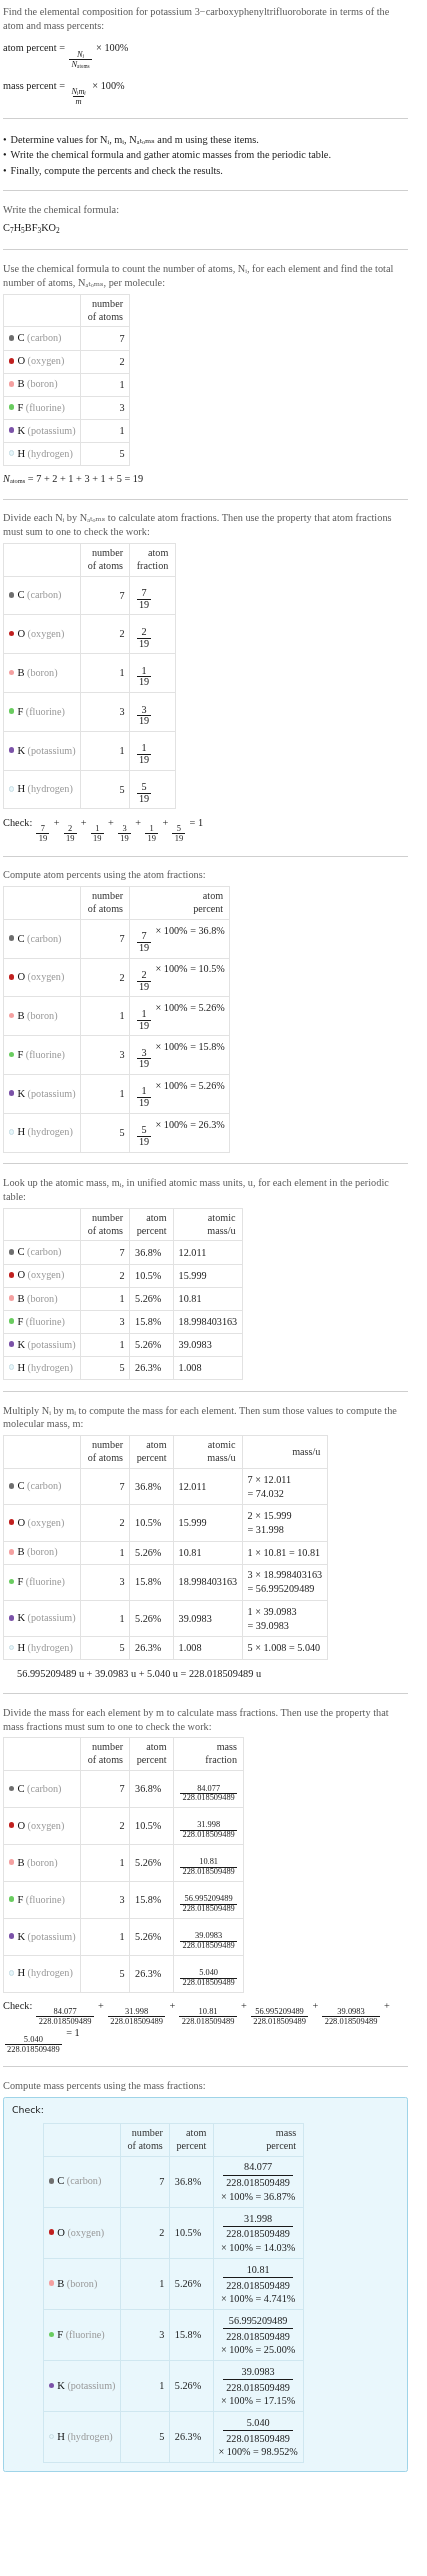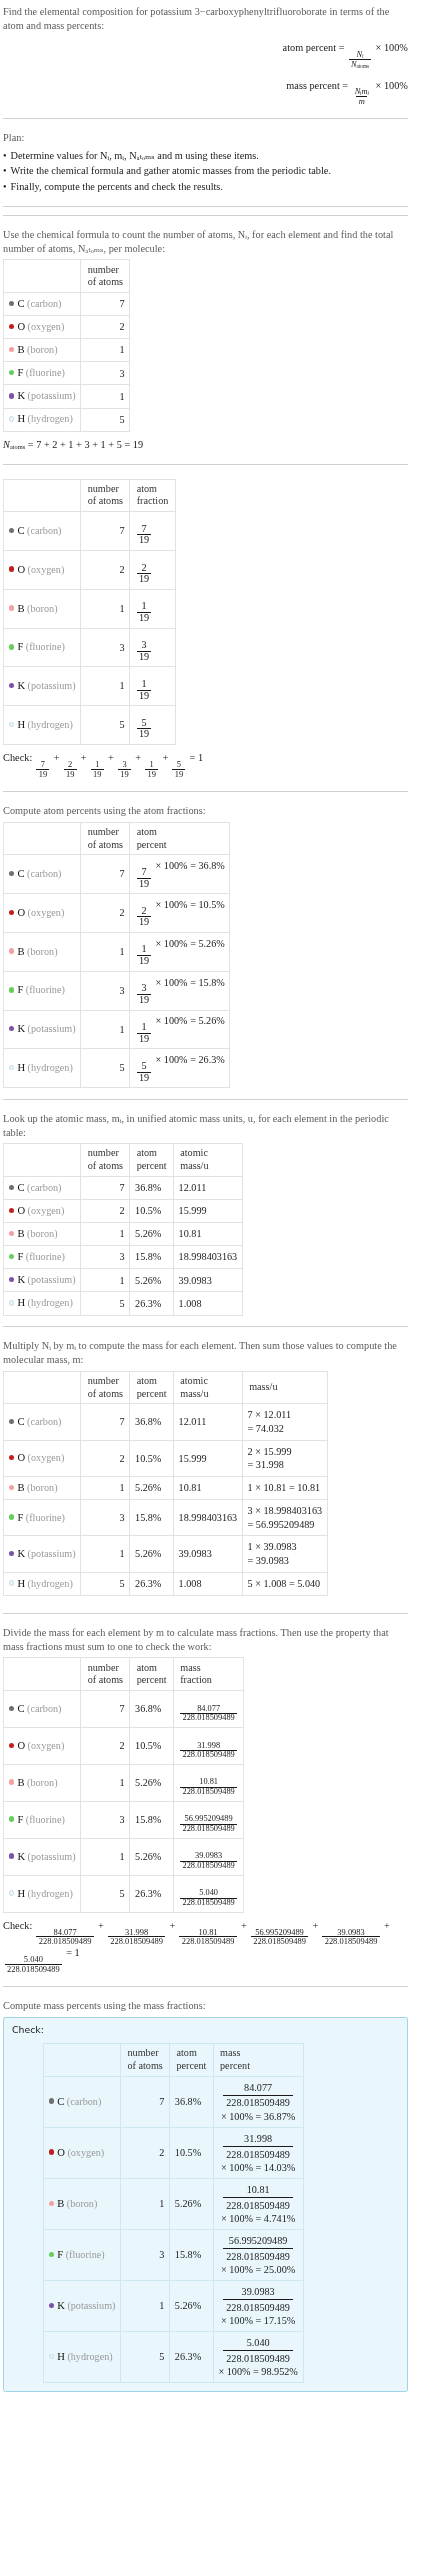"atom percent =" .eq2 { text-align: right -> none }
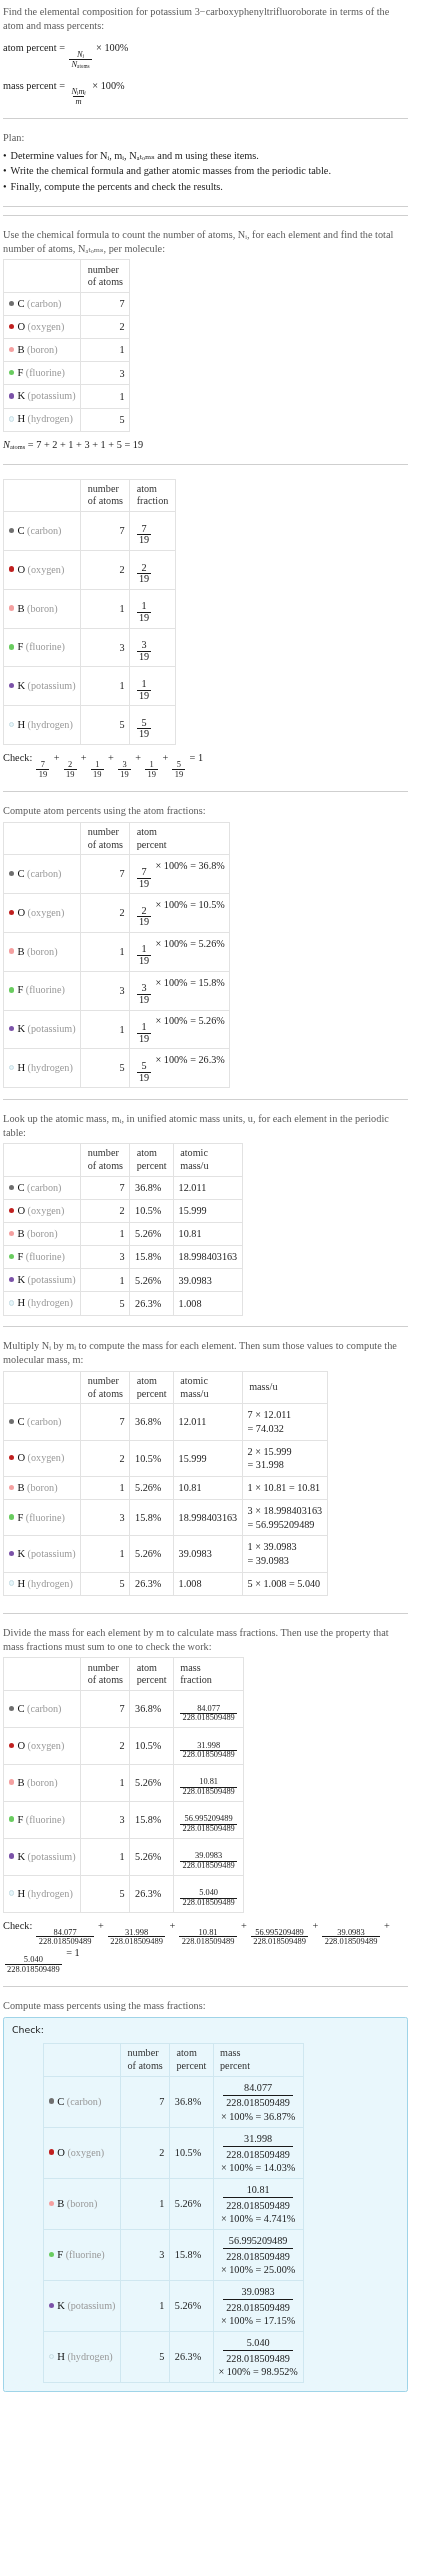"Plan:" div.prompt { html: <div>Plan:</div> -> none }
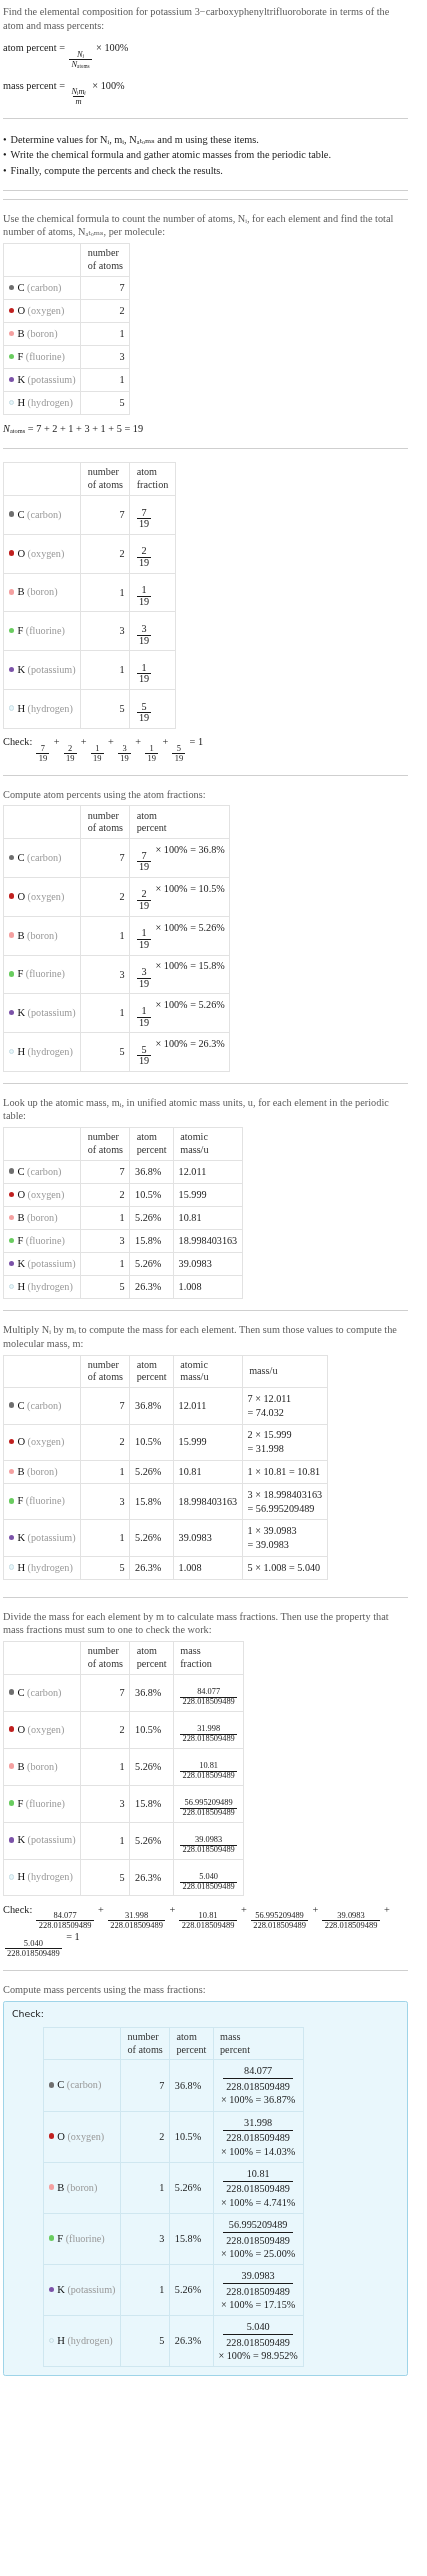"Write the chemical formula:" div.section { html: none -> <div> <div>Write the chemical formula:</div> <div> <span><span>C<sub>7</sub></span><span>H<sub>5</sub></span><span>B</span><span>F<sub>3</sub></span><span>K</span><span>O<sub>2</sub></span></span> </div> </div> }
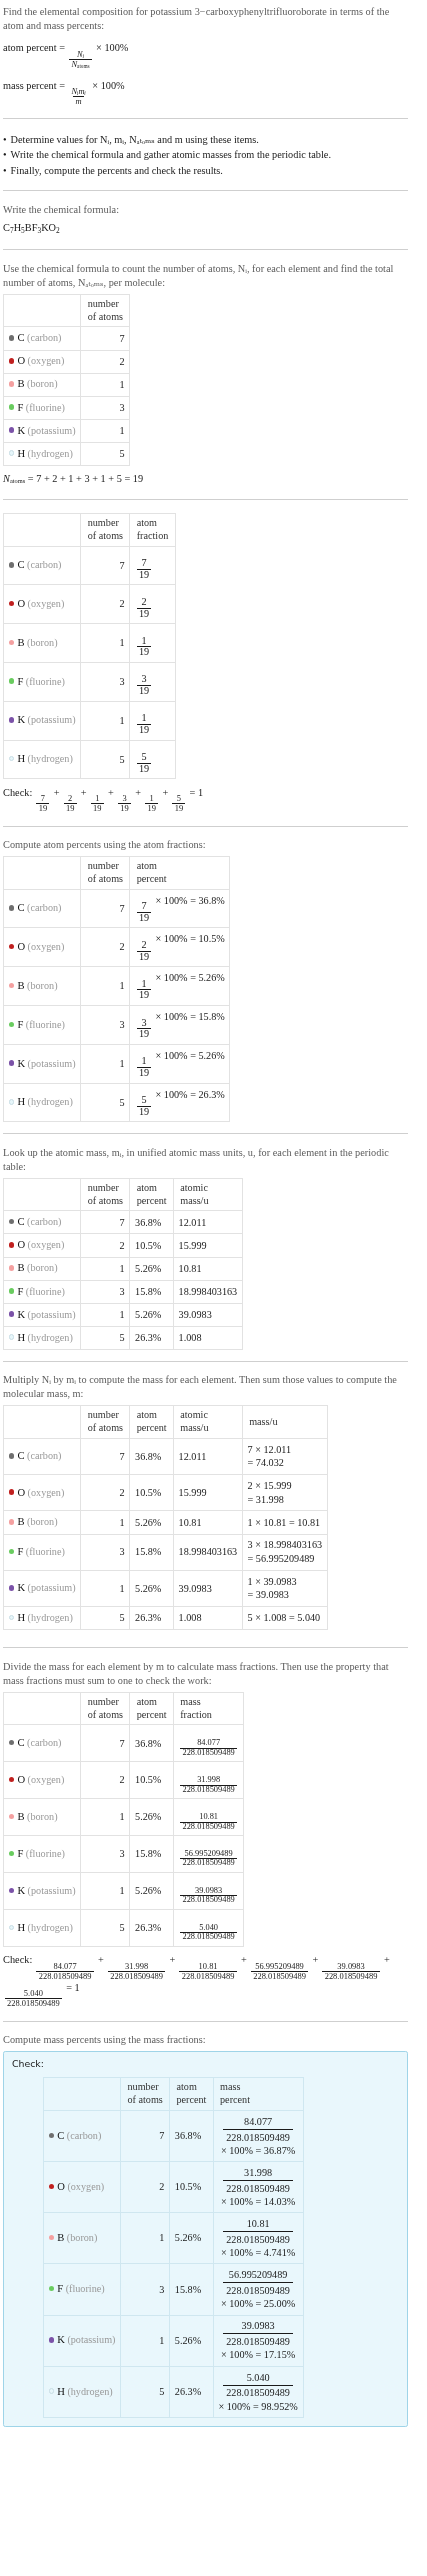"number" table.t thead td { text-align: left -> right }
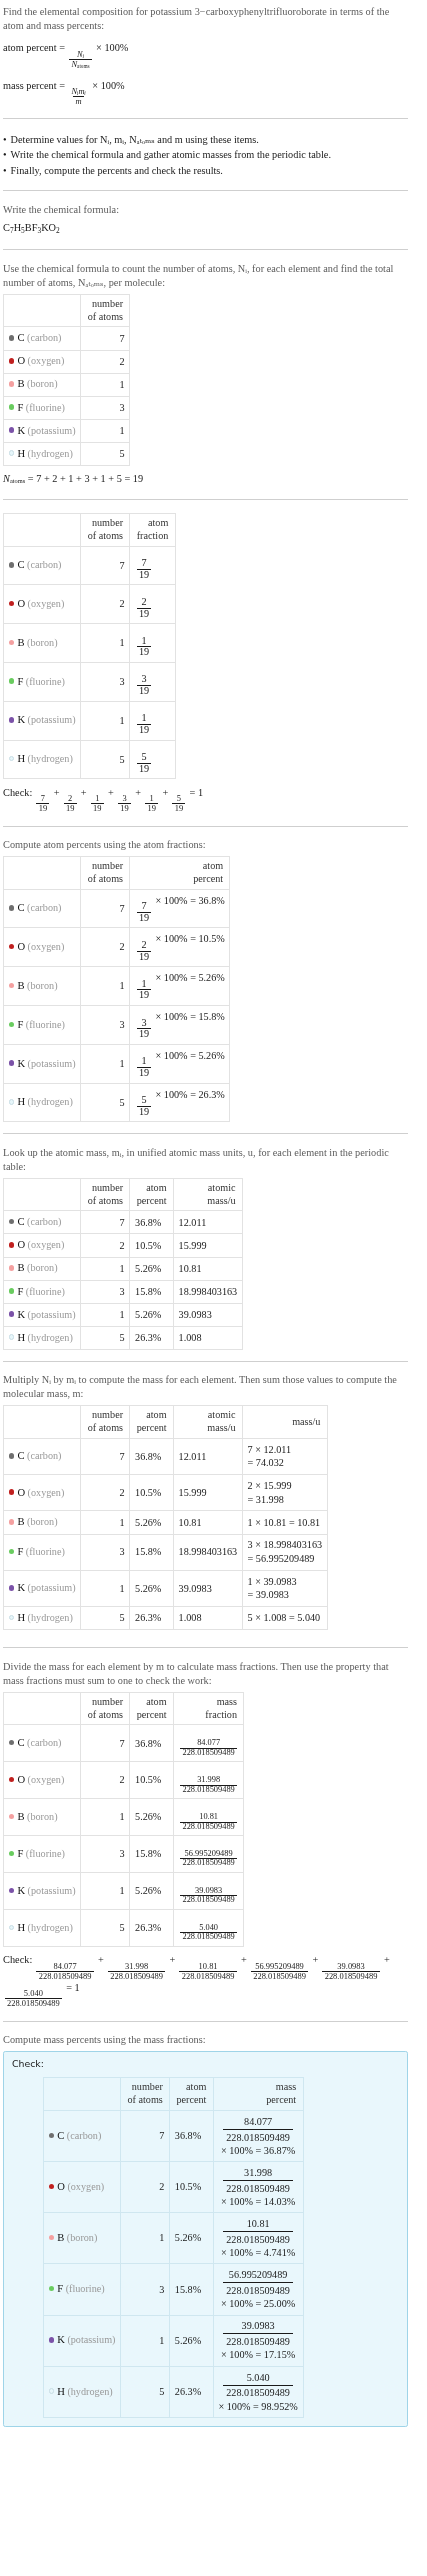"Divide each Nᵢ by Nₐₜₒₘₛ" div.prompt { html: none -> <div>Divide each Nᵢ by Nₐₜₒₘₛ to calculate atom fractions. Then use the property that atom fractions must sum to one to check the work:</div> }
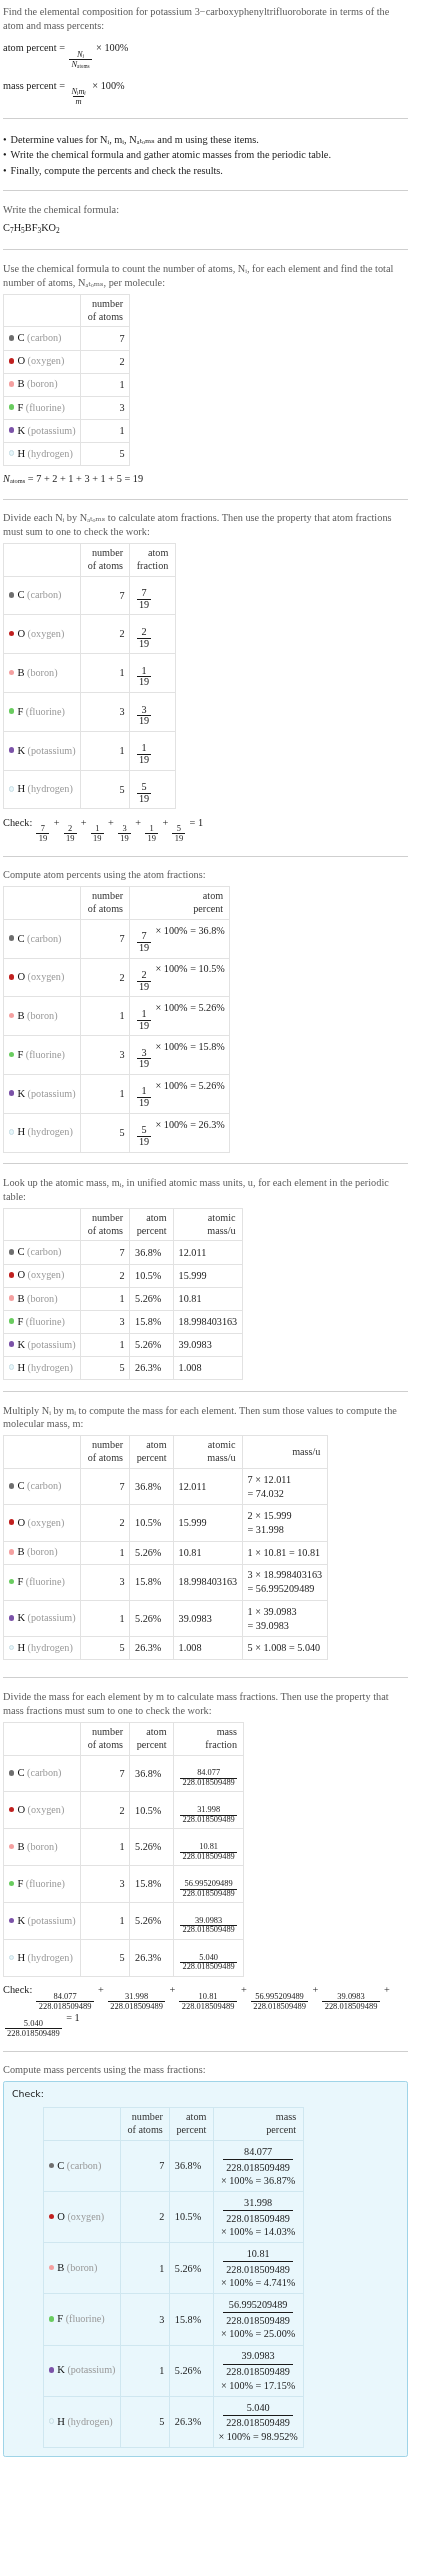"56.995209489 u + 39.0983 u" div.indent { html: none -> <div>56.995209489 u + 39.0983 u + 5.040 u = 228.018509489 u</div> }
